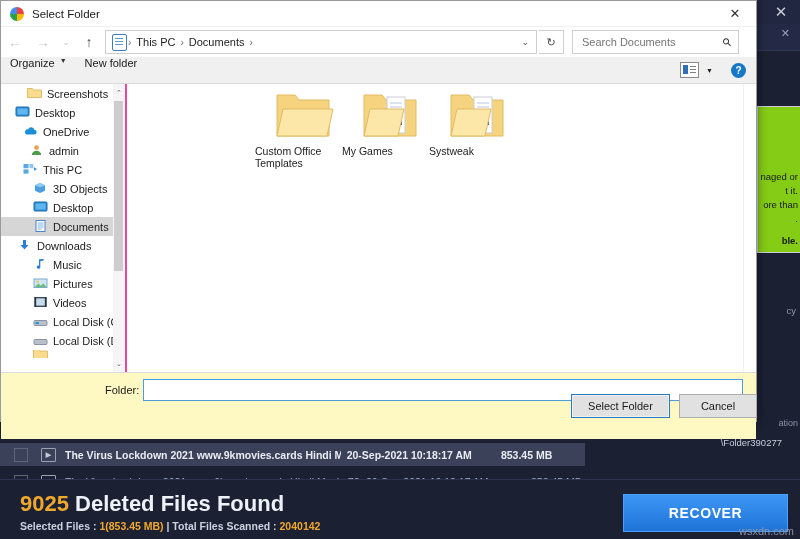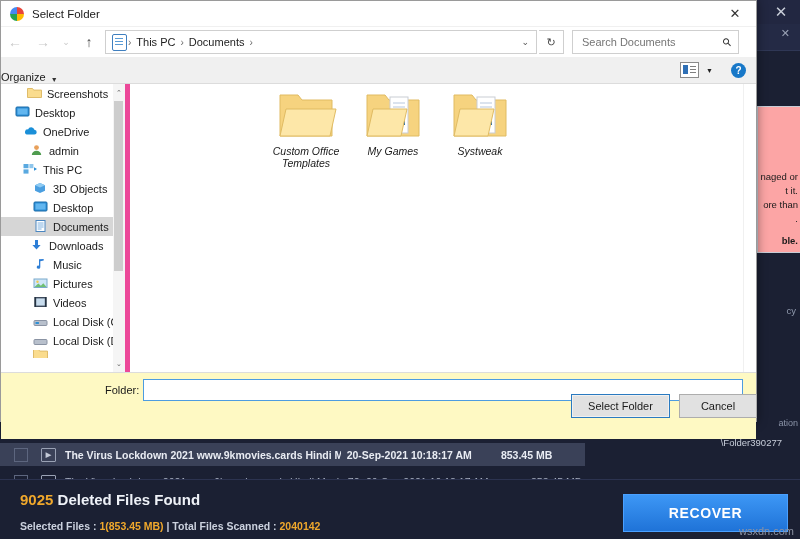"Organize" .tb-item { align-items: flex-end -> flex-start; padding: 0 0 -> 0 9px }
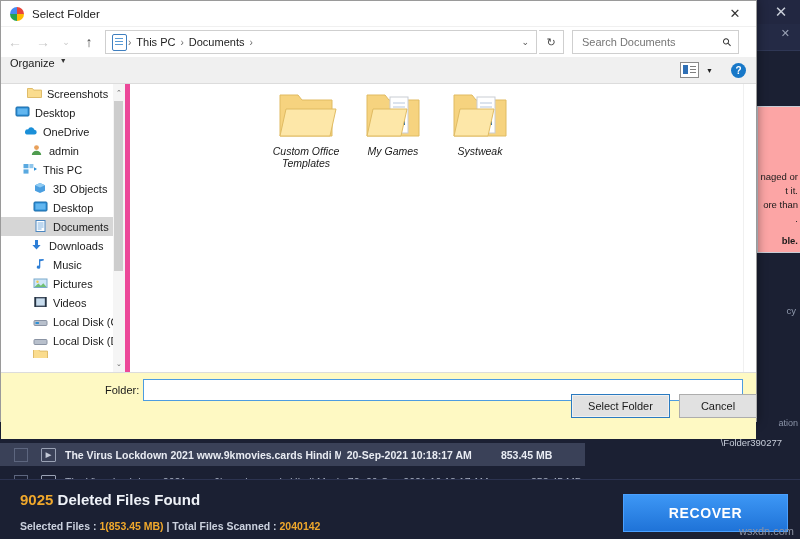"New folder" span.tb-item { html: none -> <span>New folder</span> }
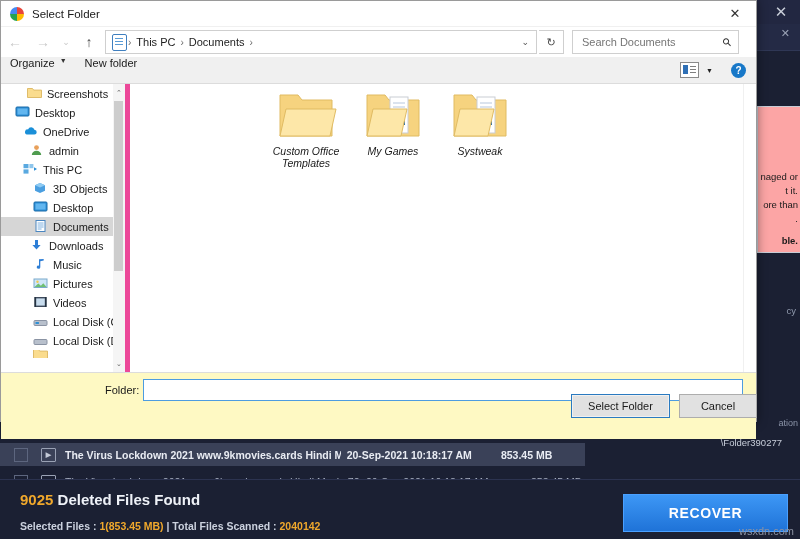"Screenshots" .tree { border-right: 5px solid #ec4899 -> 2px solid #ec4899 }
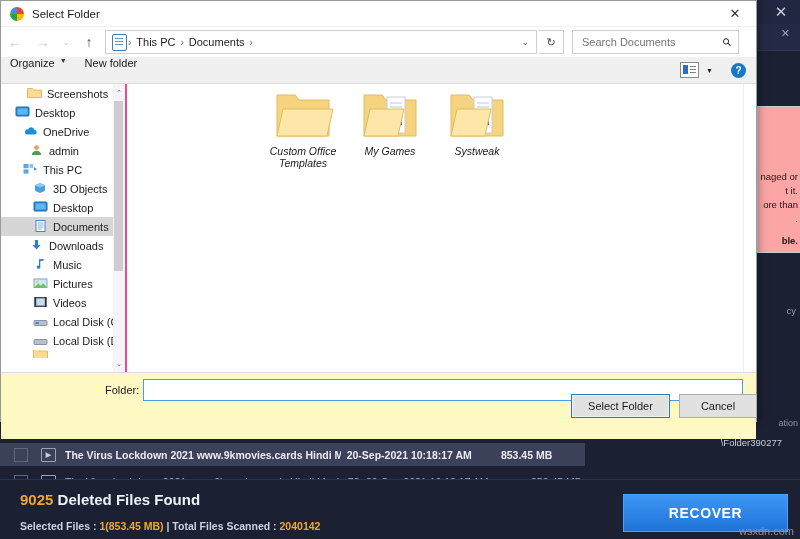"Custom Office Templates" .folder-item { font-style: italic -> none; text-align: center -> none }
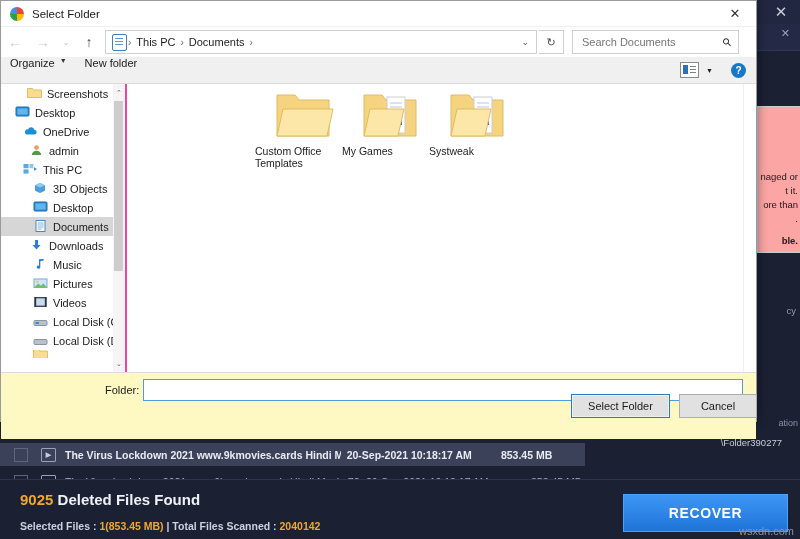"naged or" .bg-tooltip { background: #fca5a5 -> #84cc16 }
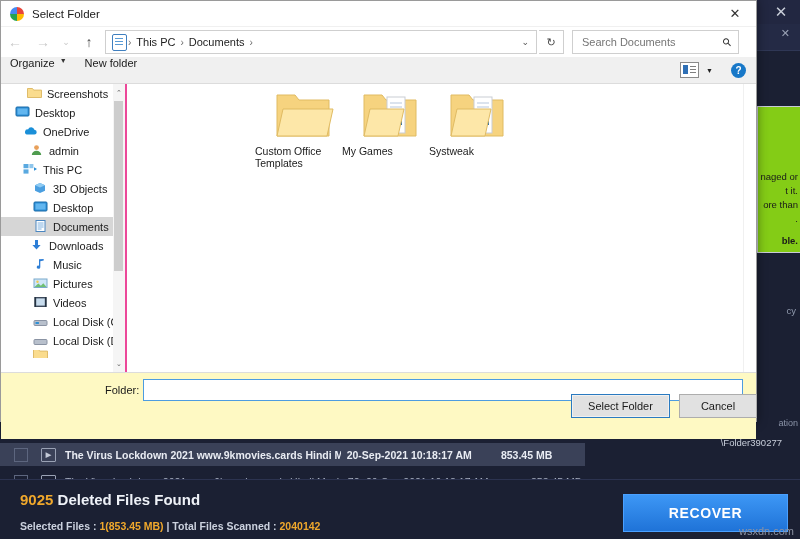"Downloads" div.tnode { padding-left: 28px -> 16px }
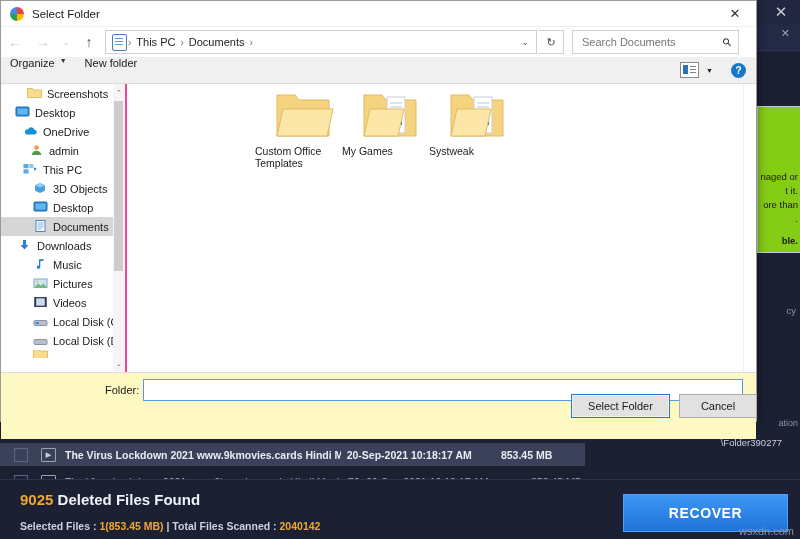"9025 Deleted Files Found" .found-line { font-size: 15px -> 22px }
